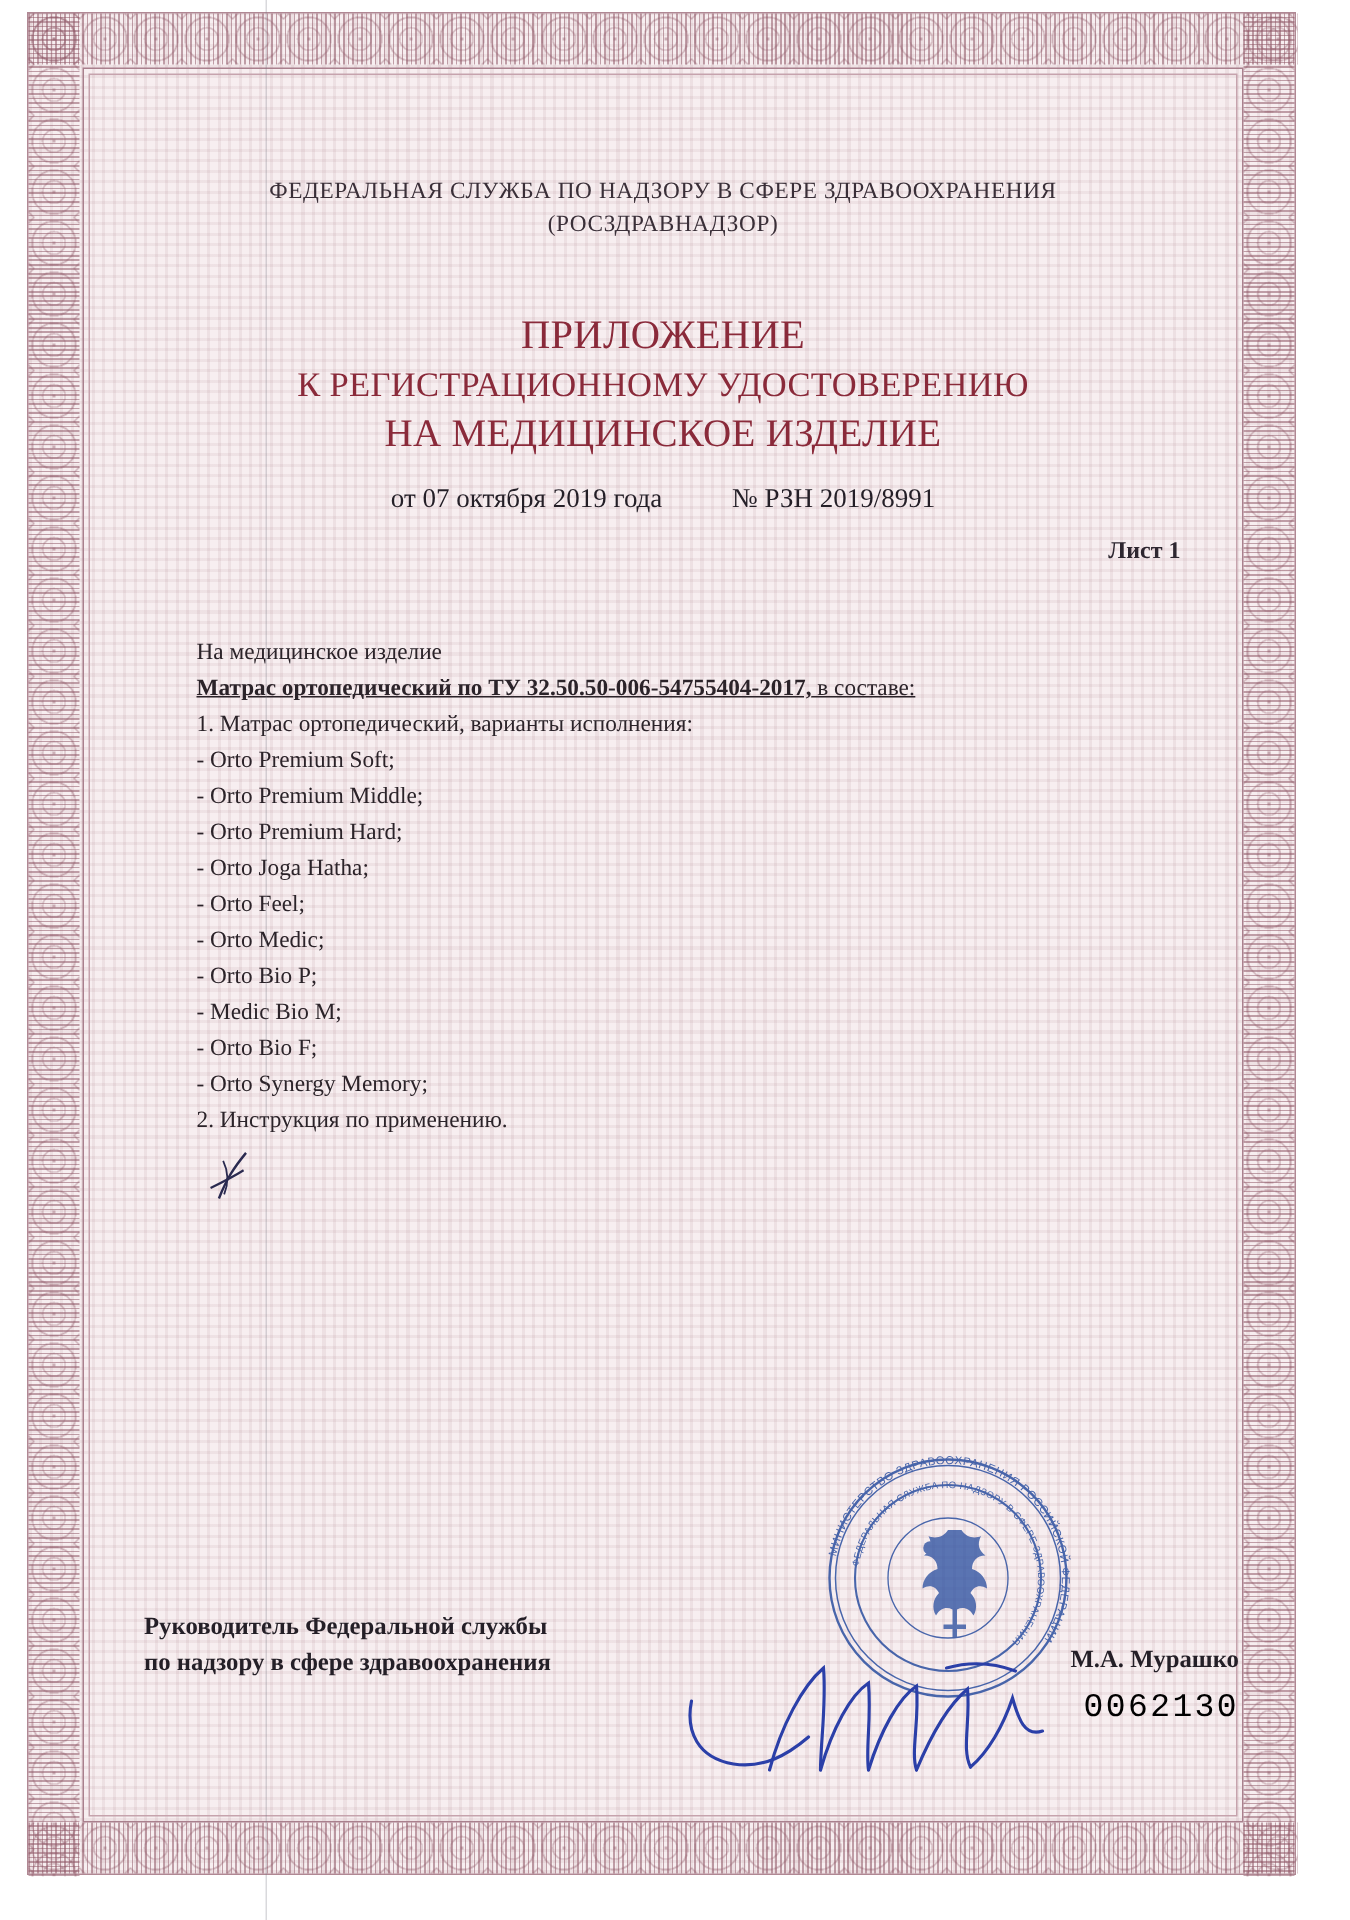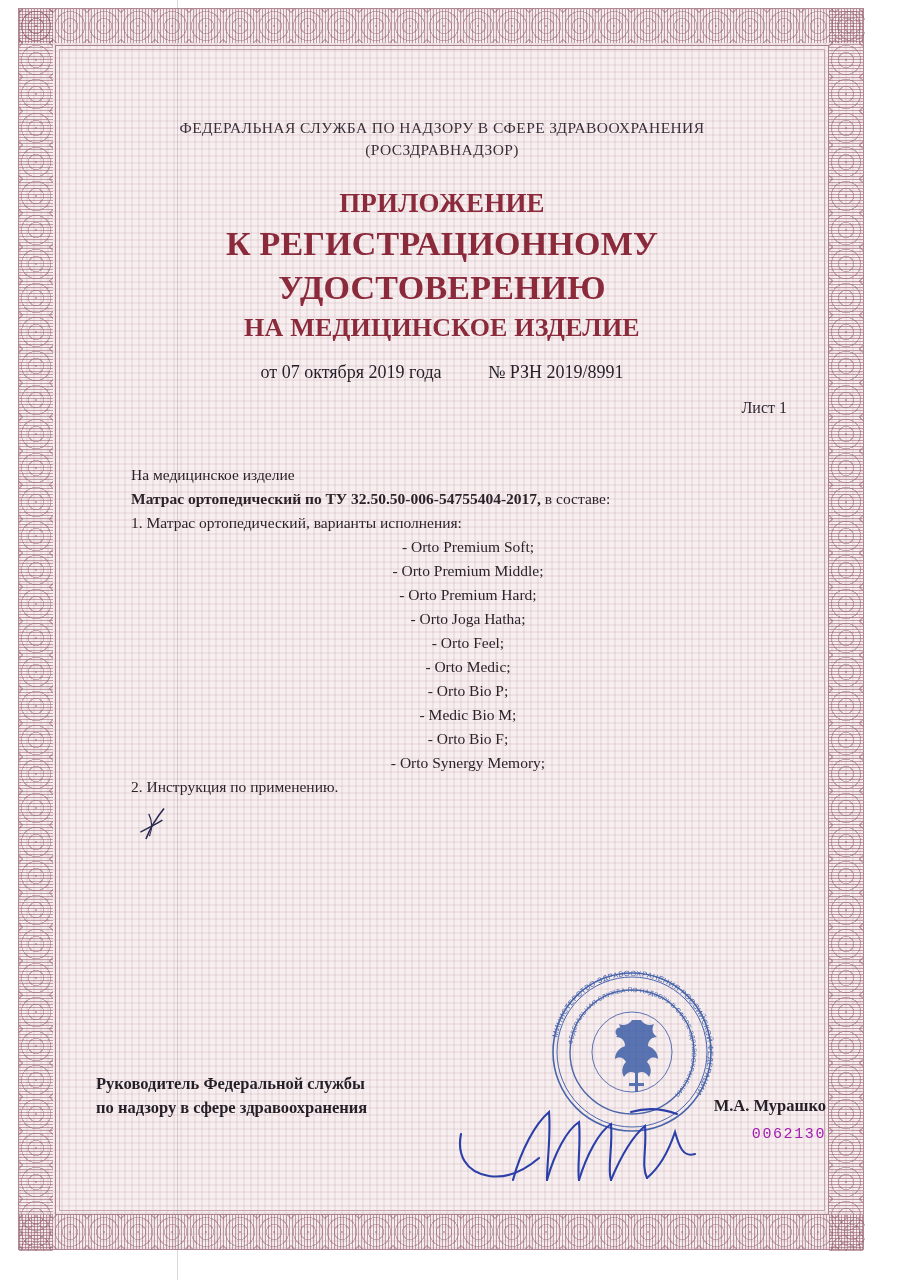"ПРИЛОЖЕНИЕ" .title { font-weight: bold -> normal; margin-top: 24px -> 44px }
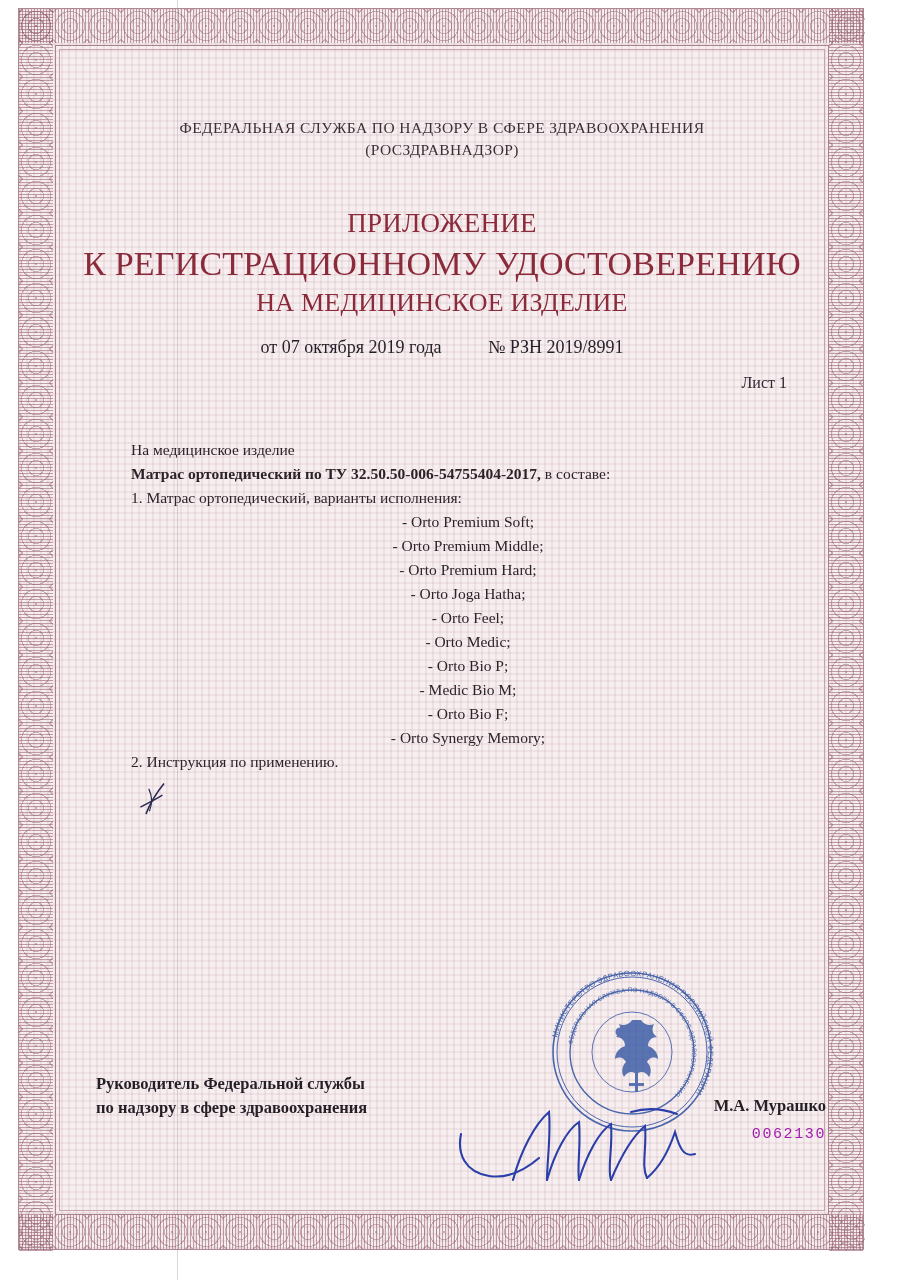"К РЕГИСТРАЦИОННОМУ УДОСТОВЕРЕНИЮ" .title .t2 { font-size: 34px -> 23px }
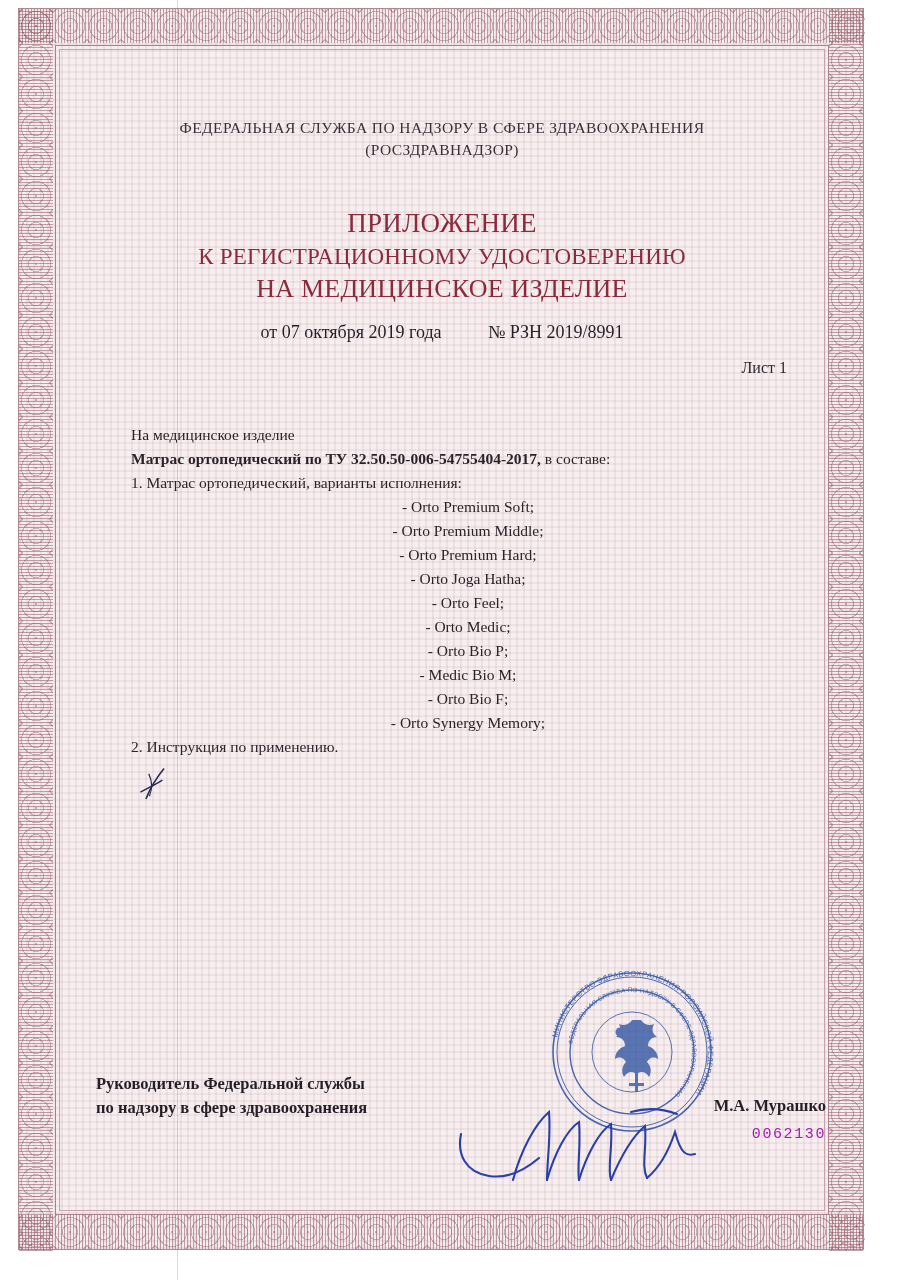"Лист 1" .sheet { font-weight: normal -> bold }
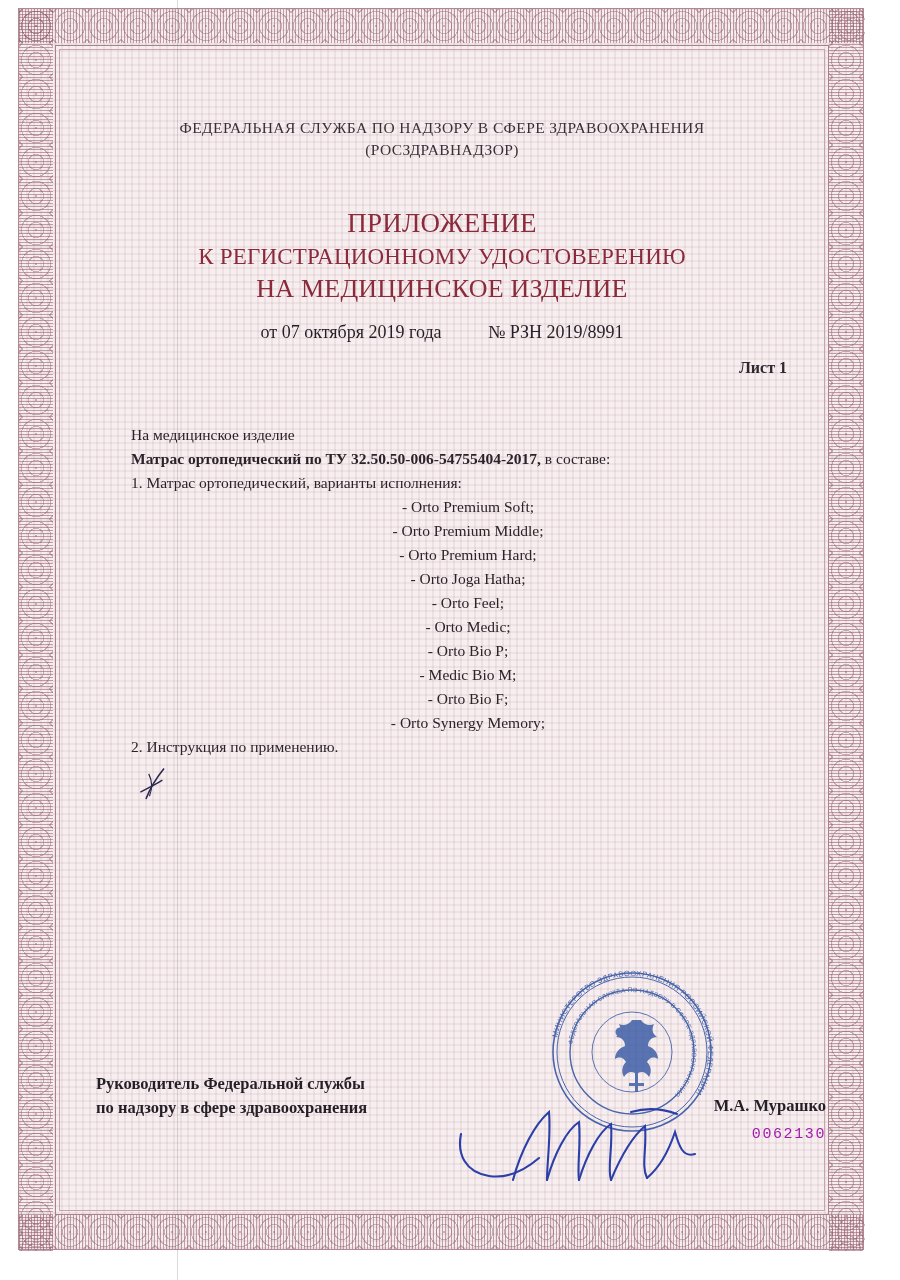"Матрас ортопедический по ТУ" .body .product { text-decoration: none -> underline }
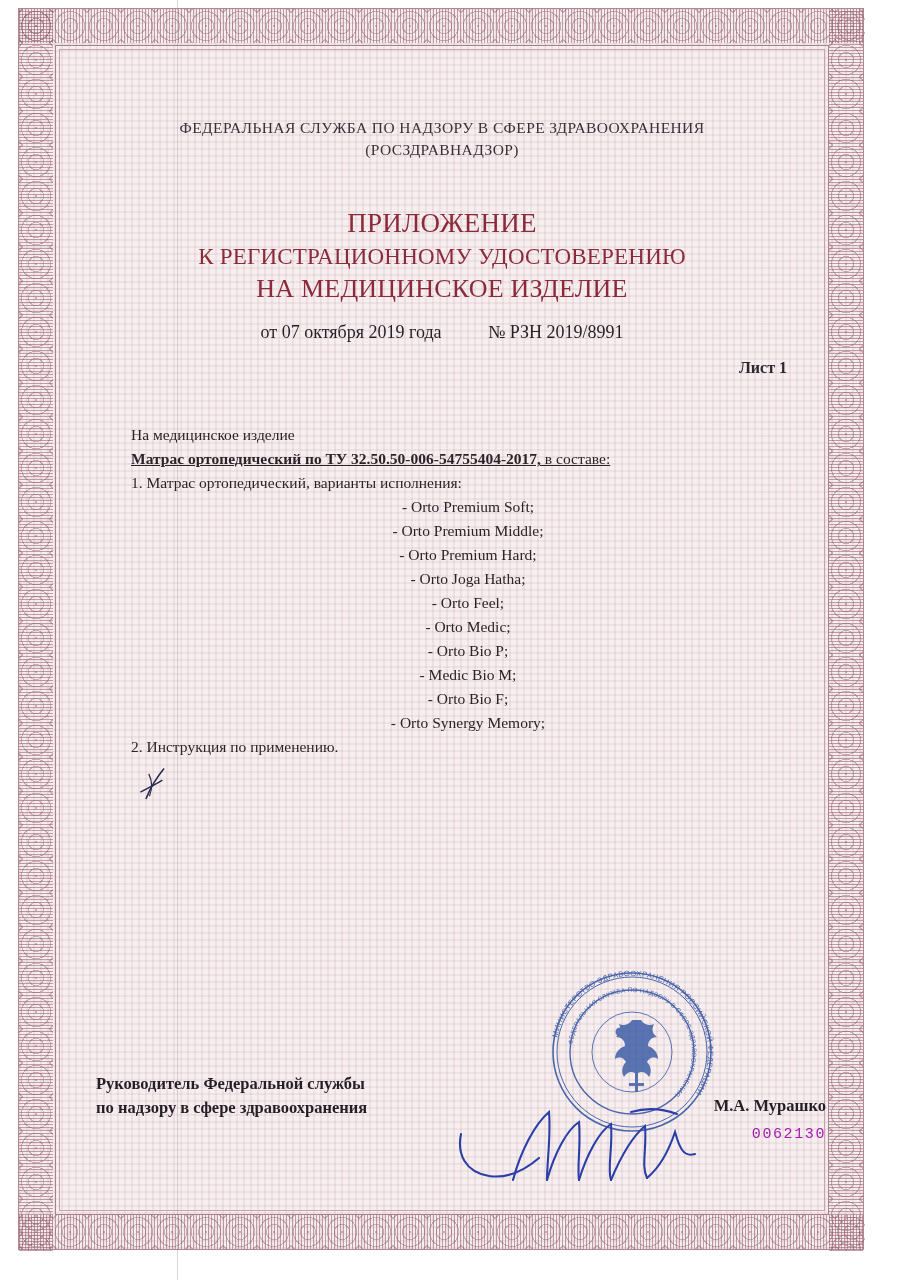"- Orto Premium Soft;" .body ul { text-align: center -> none }
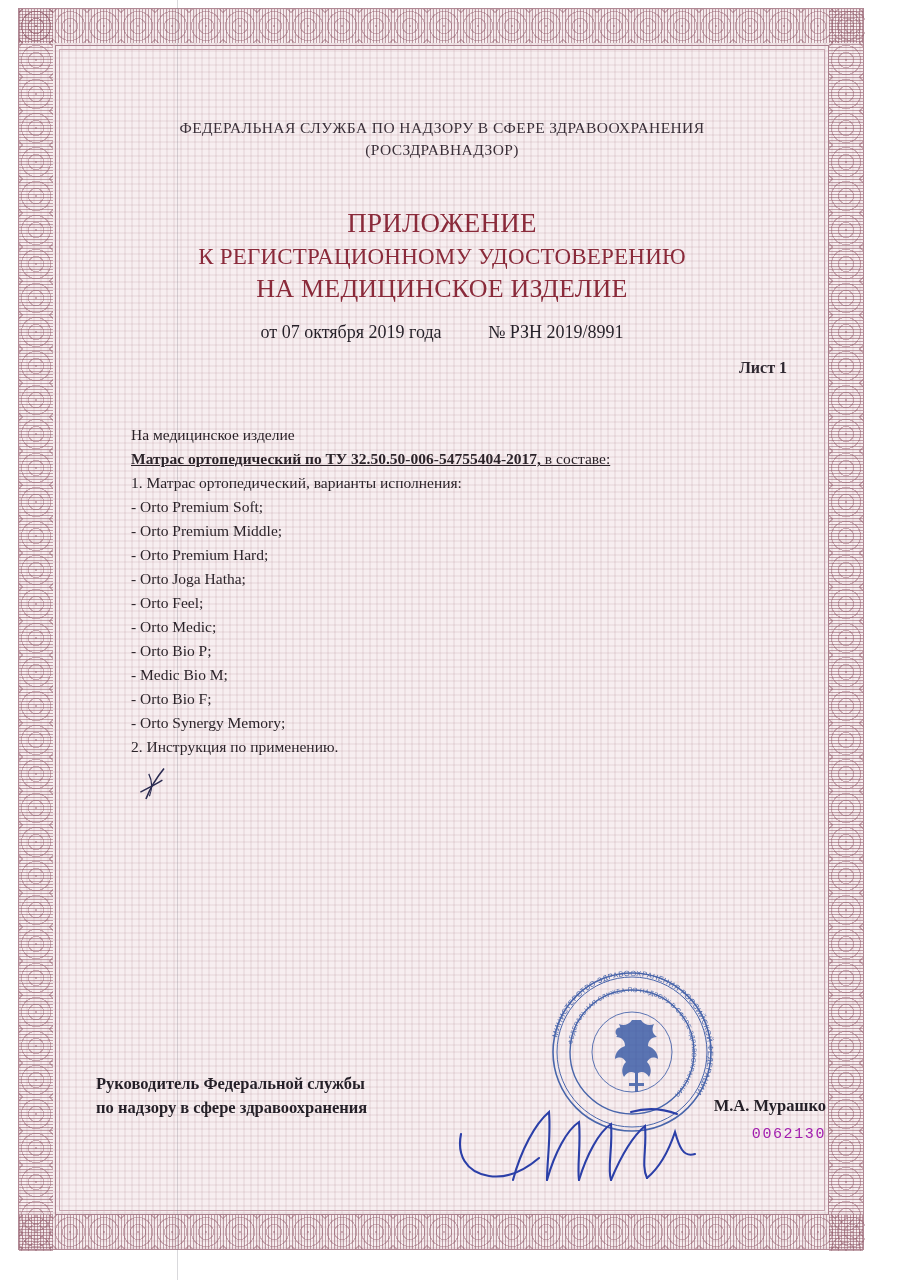"0062130" .doc-number { color: #a21caf -> #000000; font-size: 15px -> 22px }
